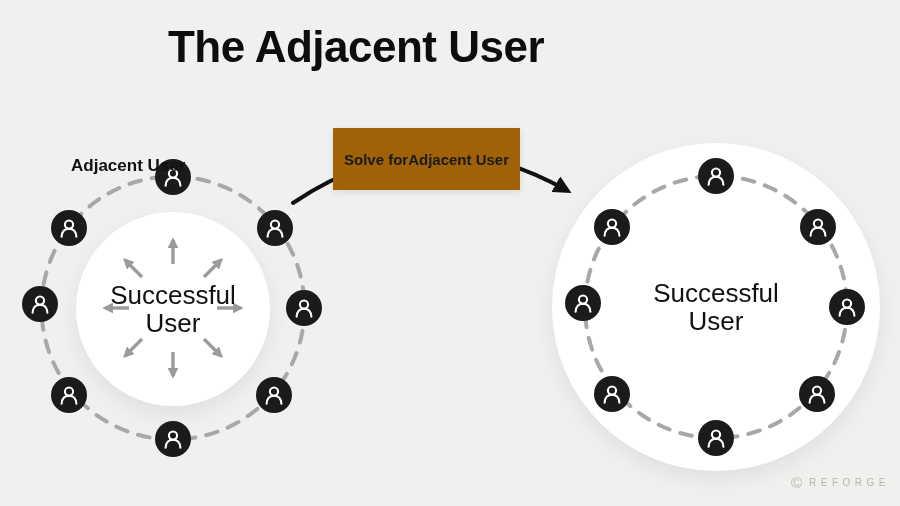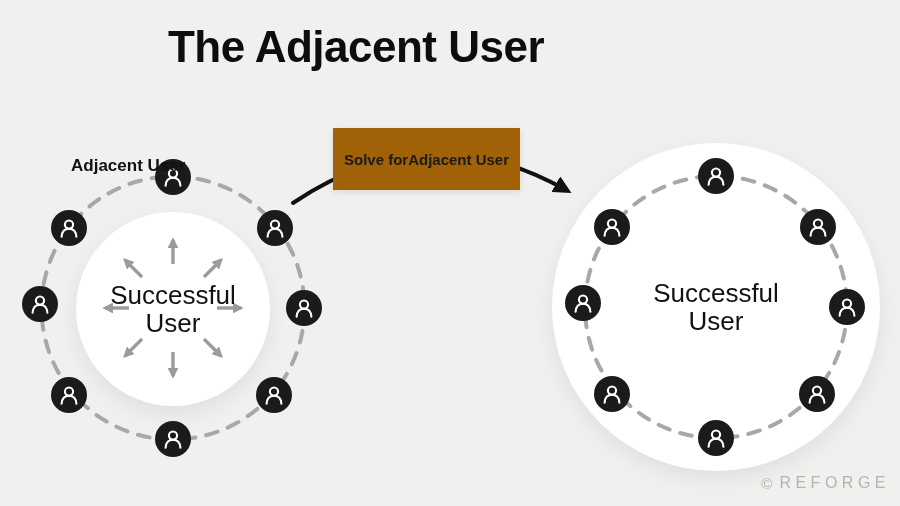"REFORGE" .footer .brand { font-size: 16px -> 10px }
